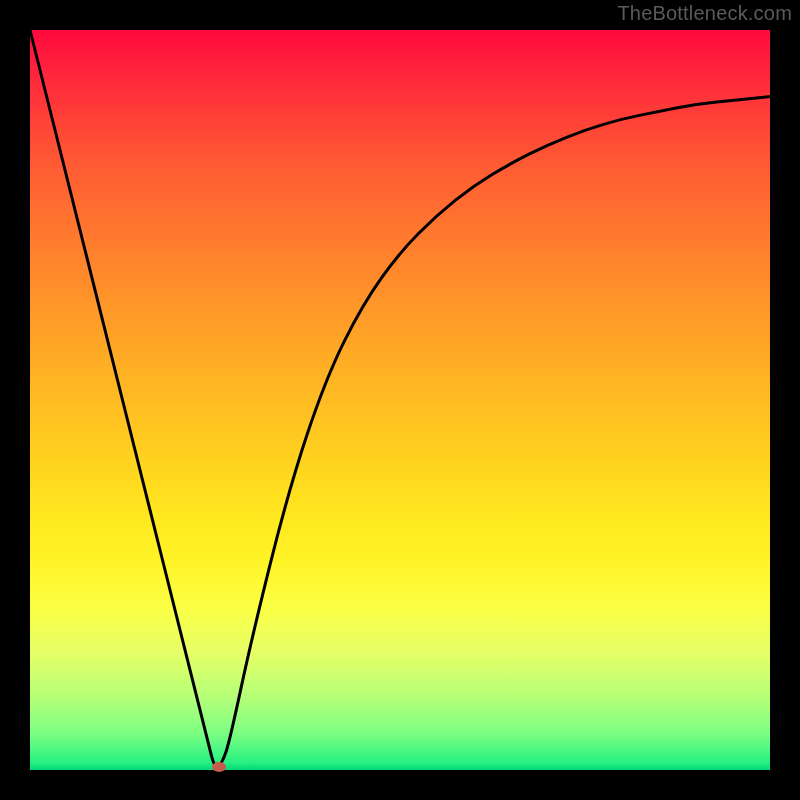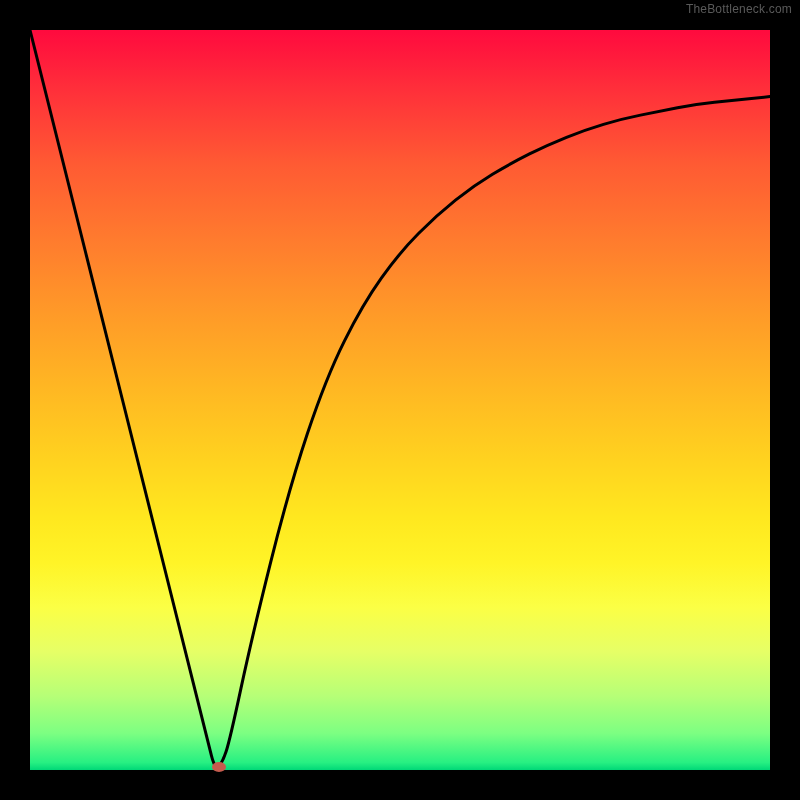"TheBottleneck.com" .watermark { font-size: 12px -> 20px }
